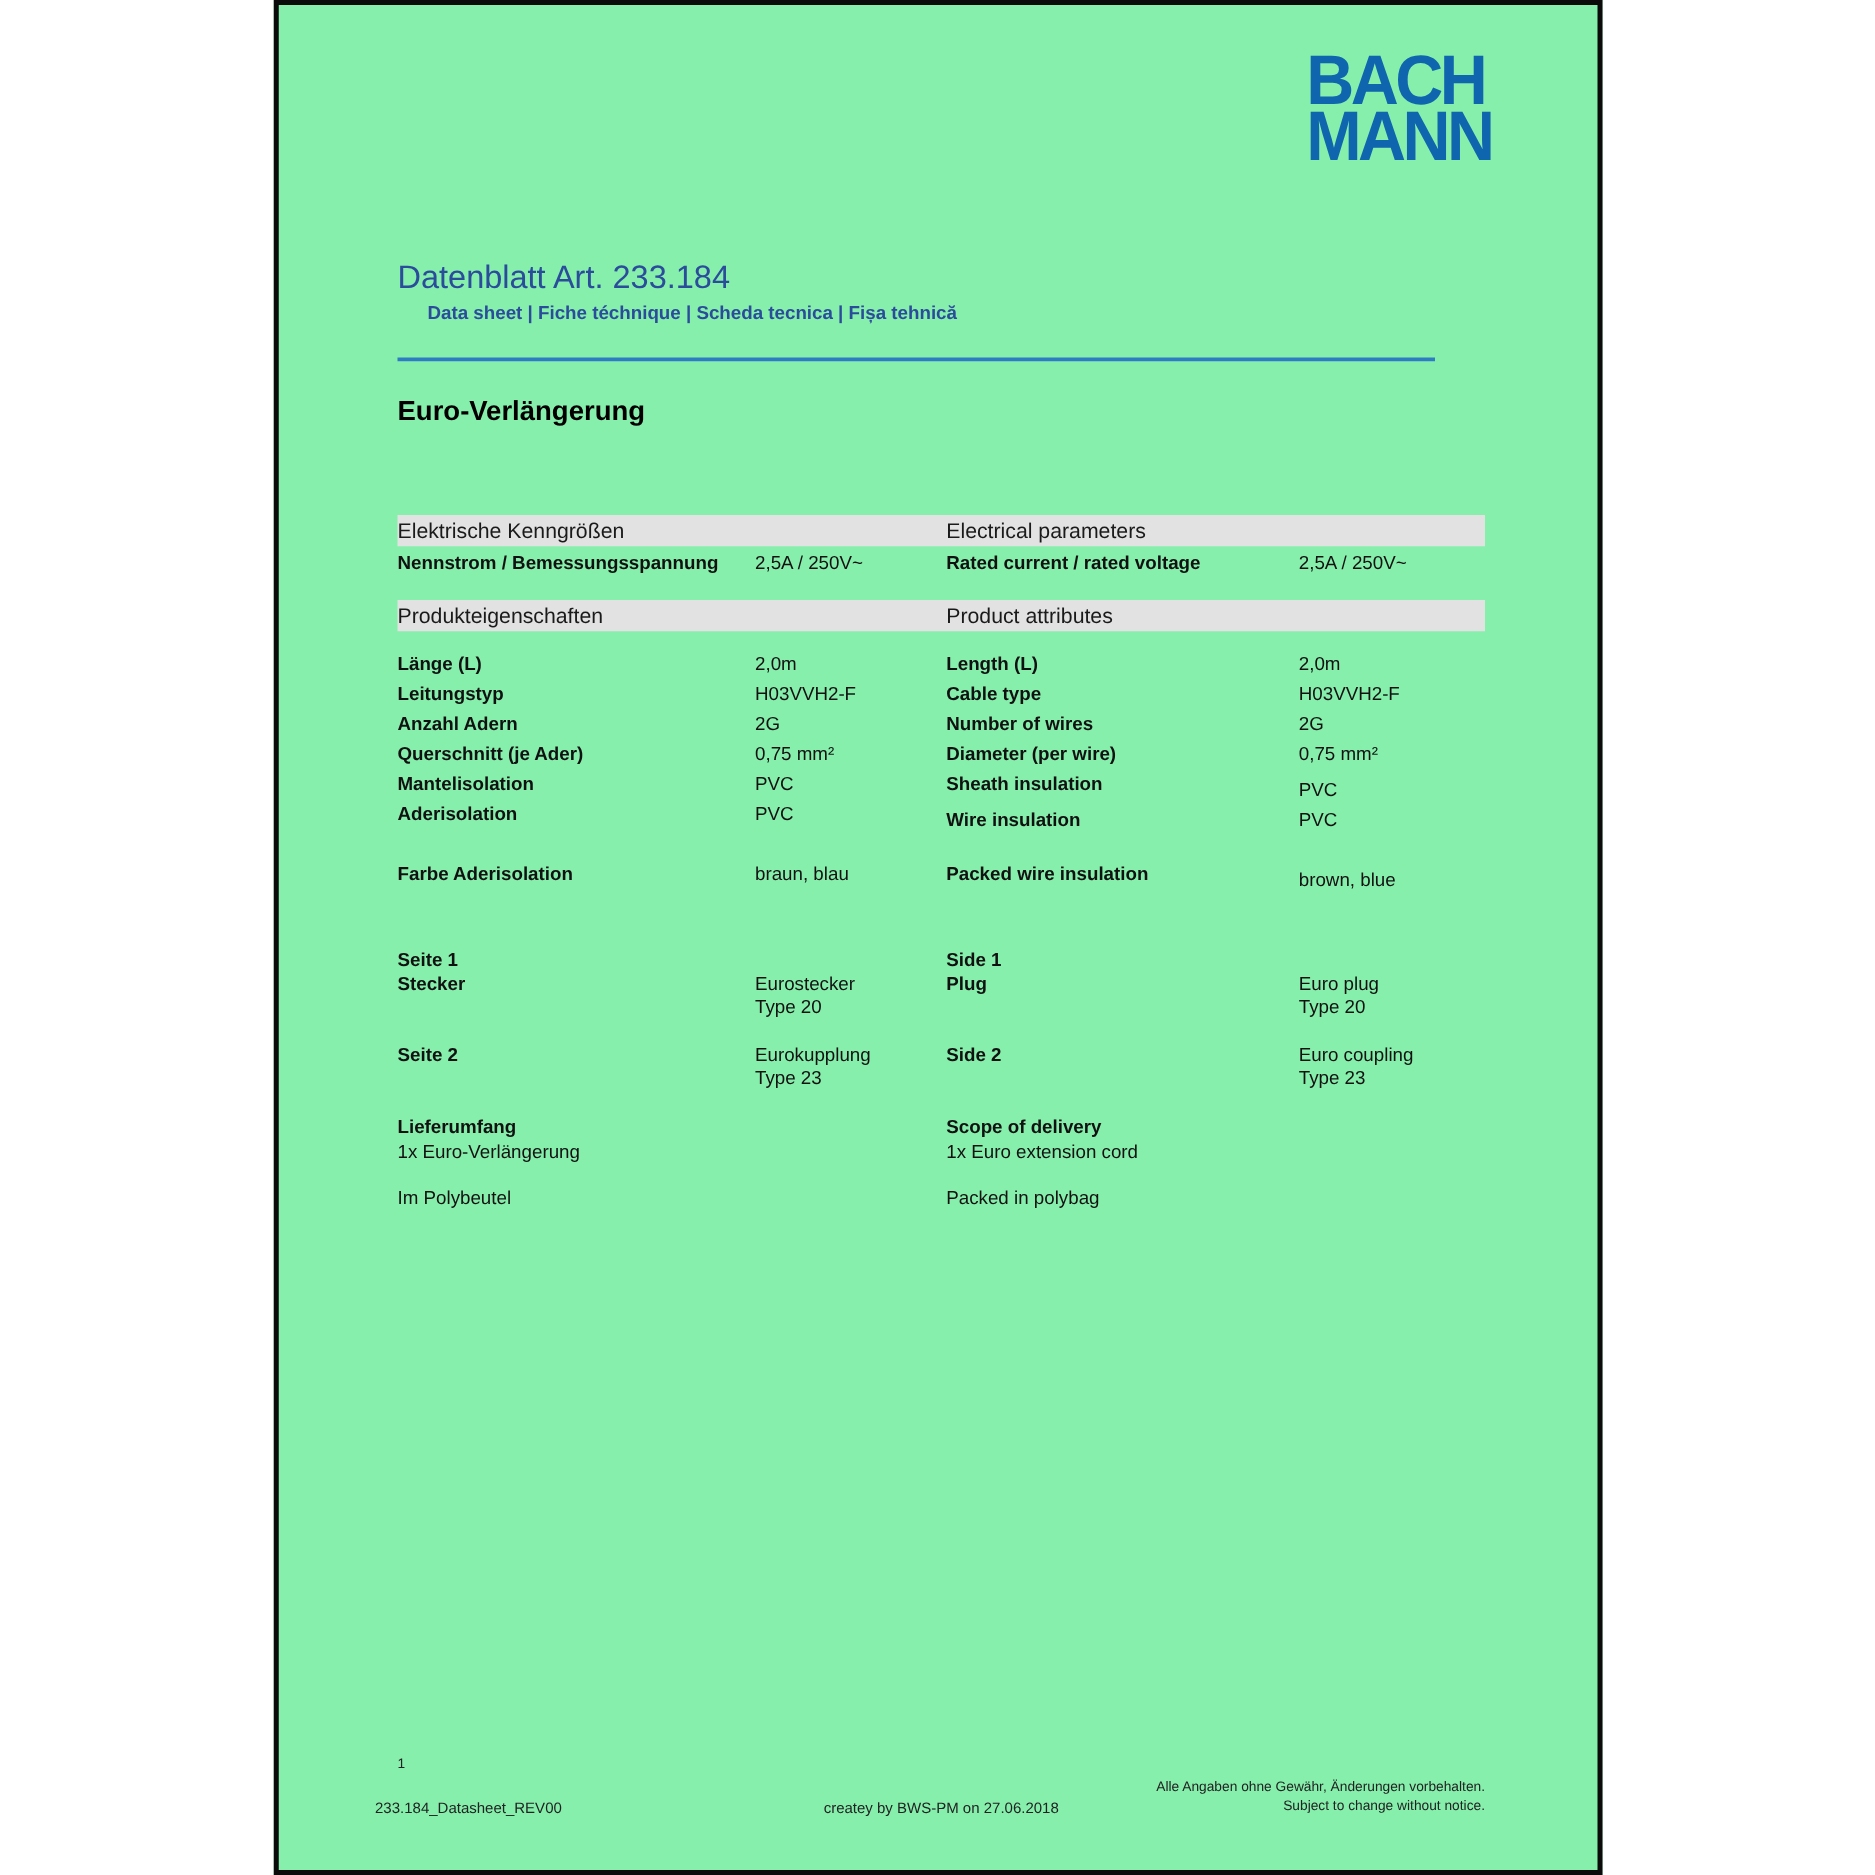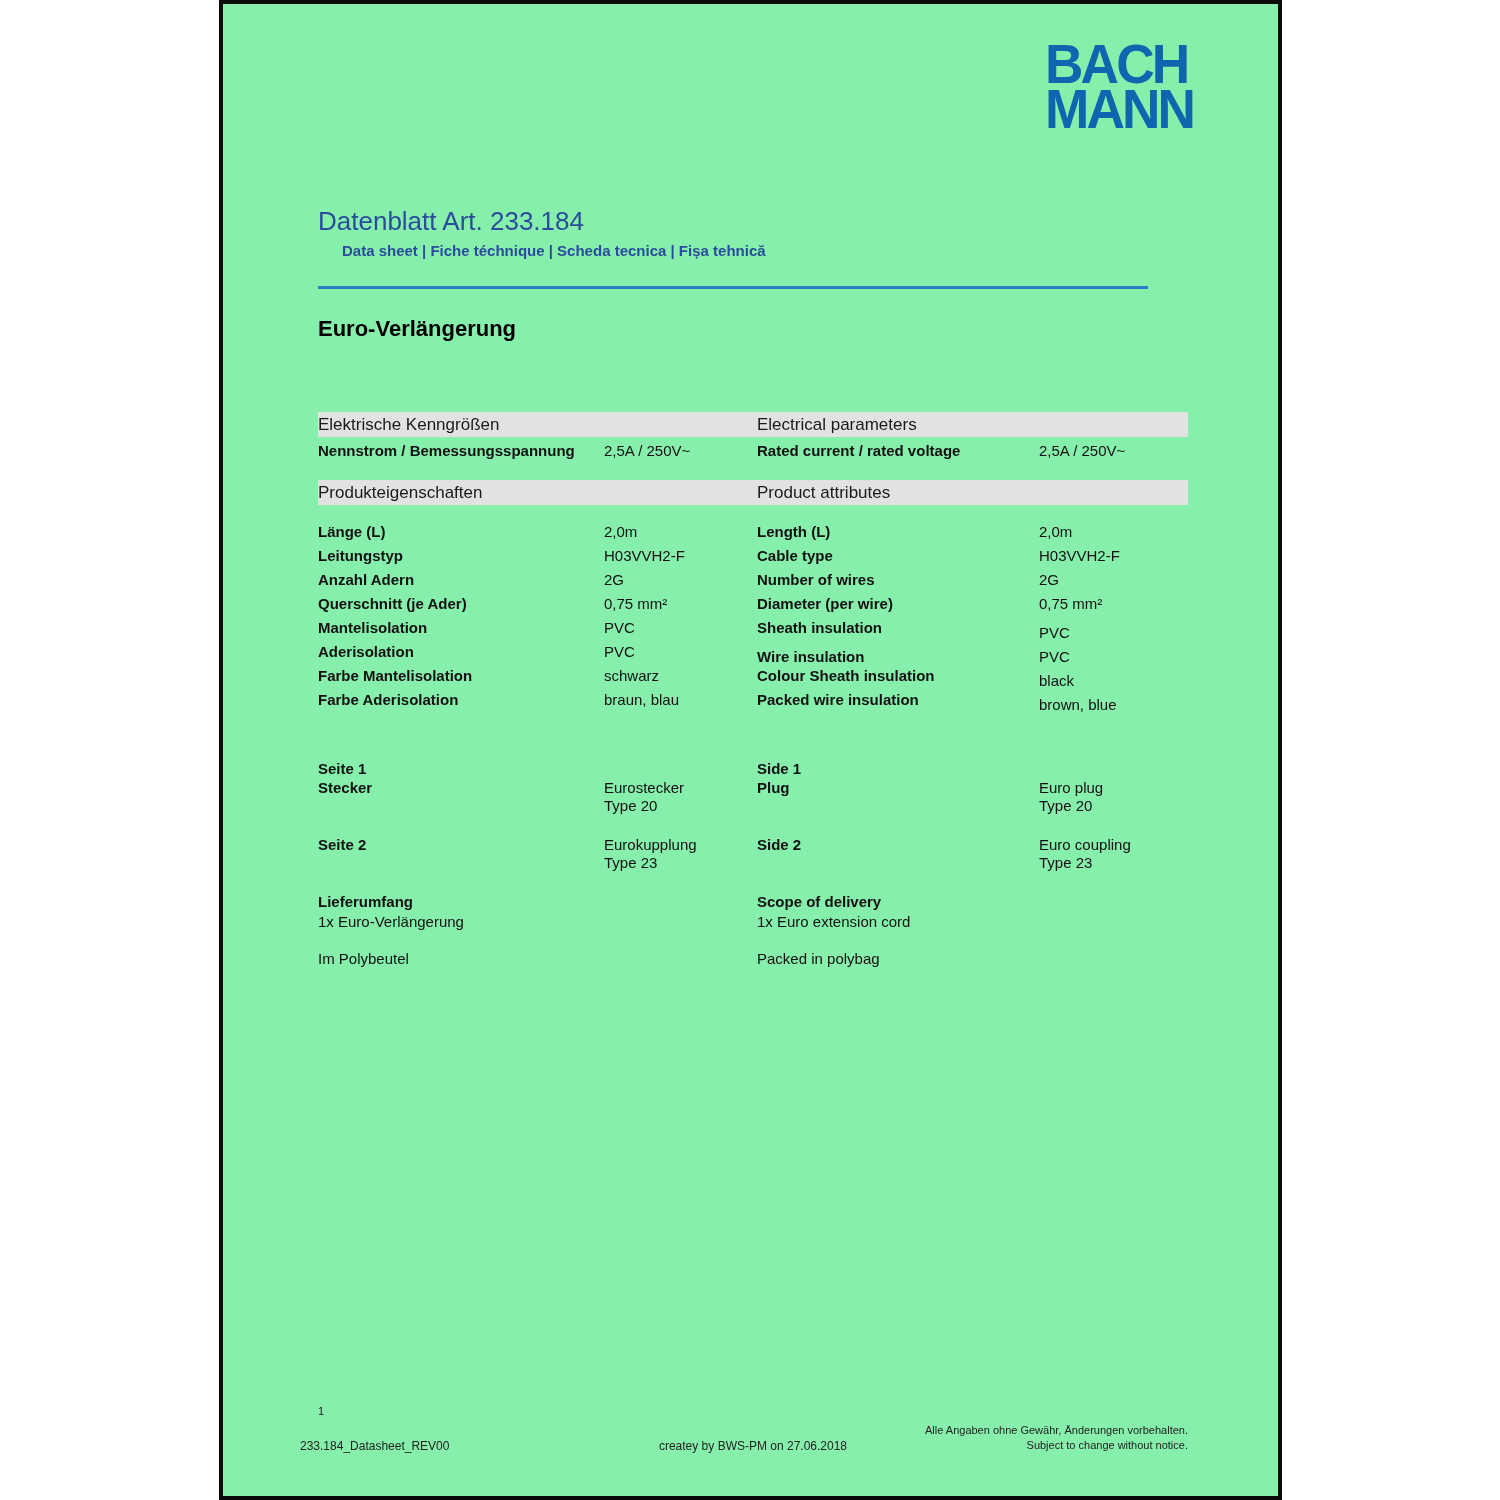"Farbe Mantelisolation" div.abs { html: <div> <span>Farbe Mantelisolation</span> <span>schwarz</span> <span>Colour Sheath insulation</span> <span>black</span> </div> -> none }
